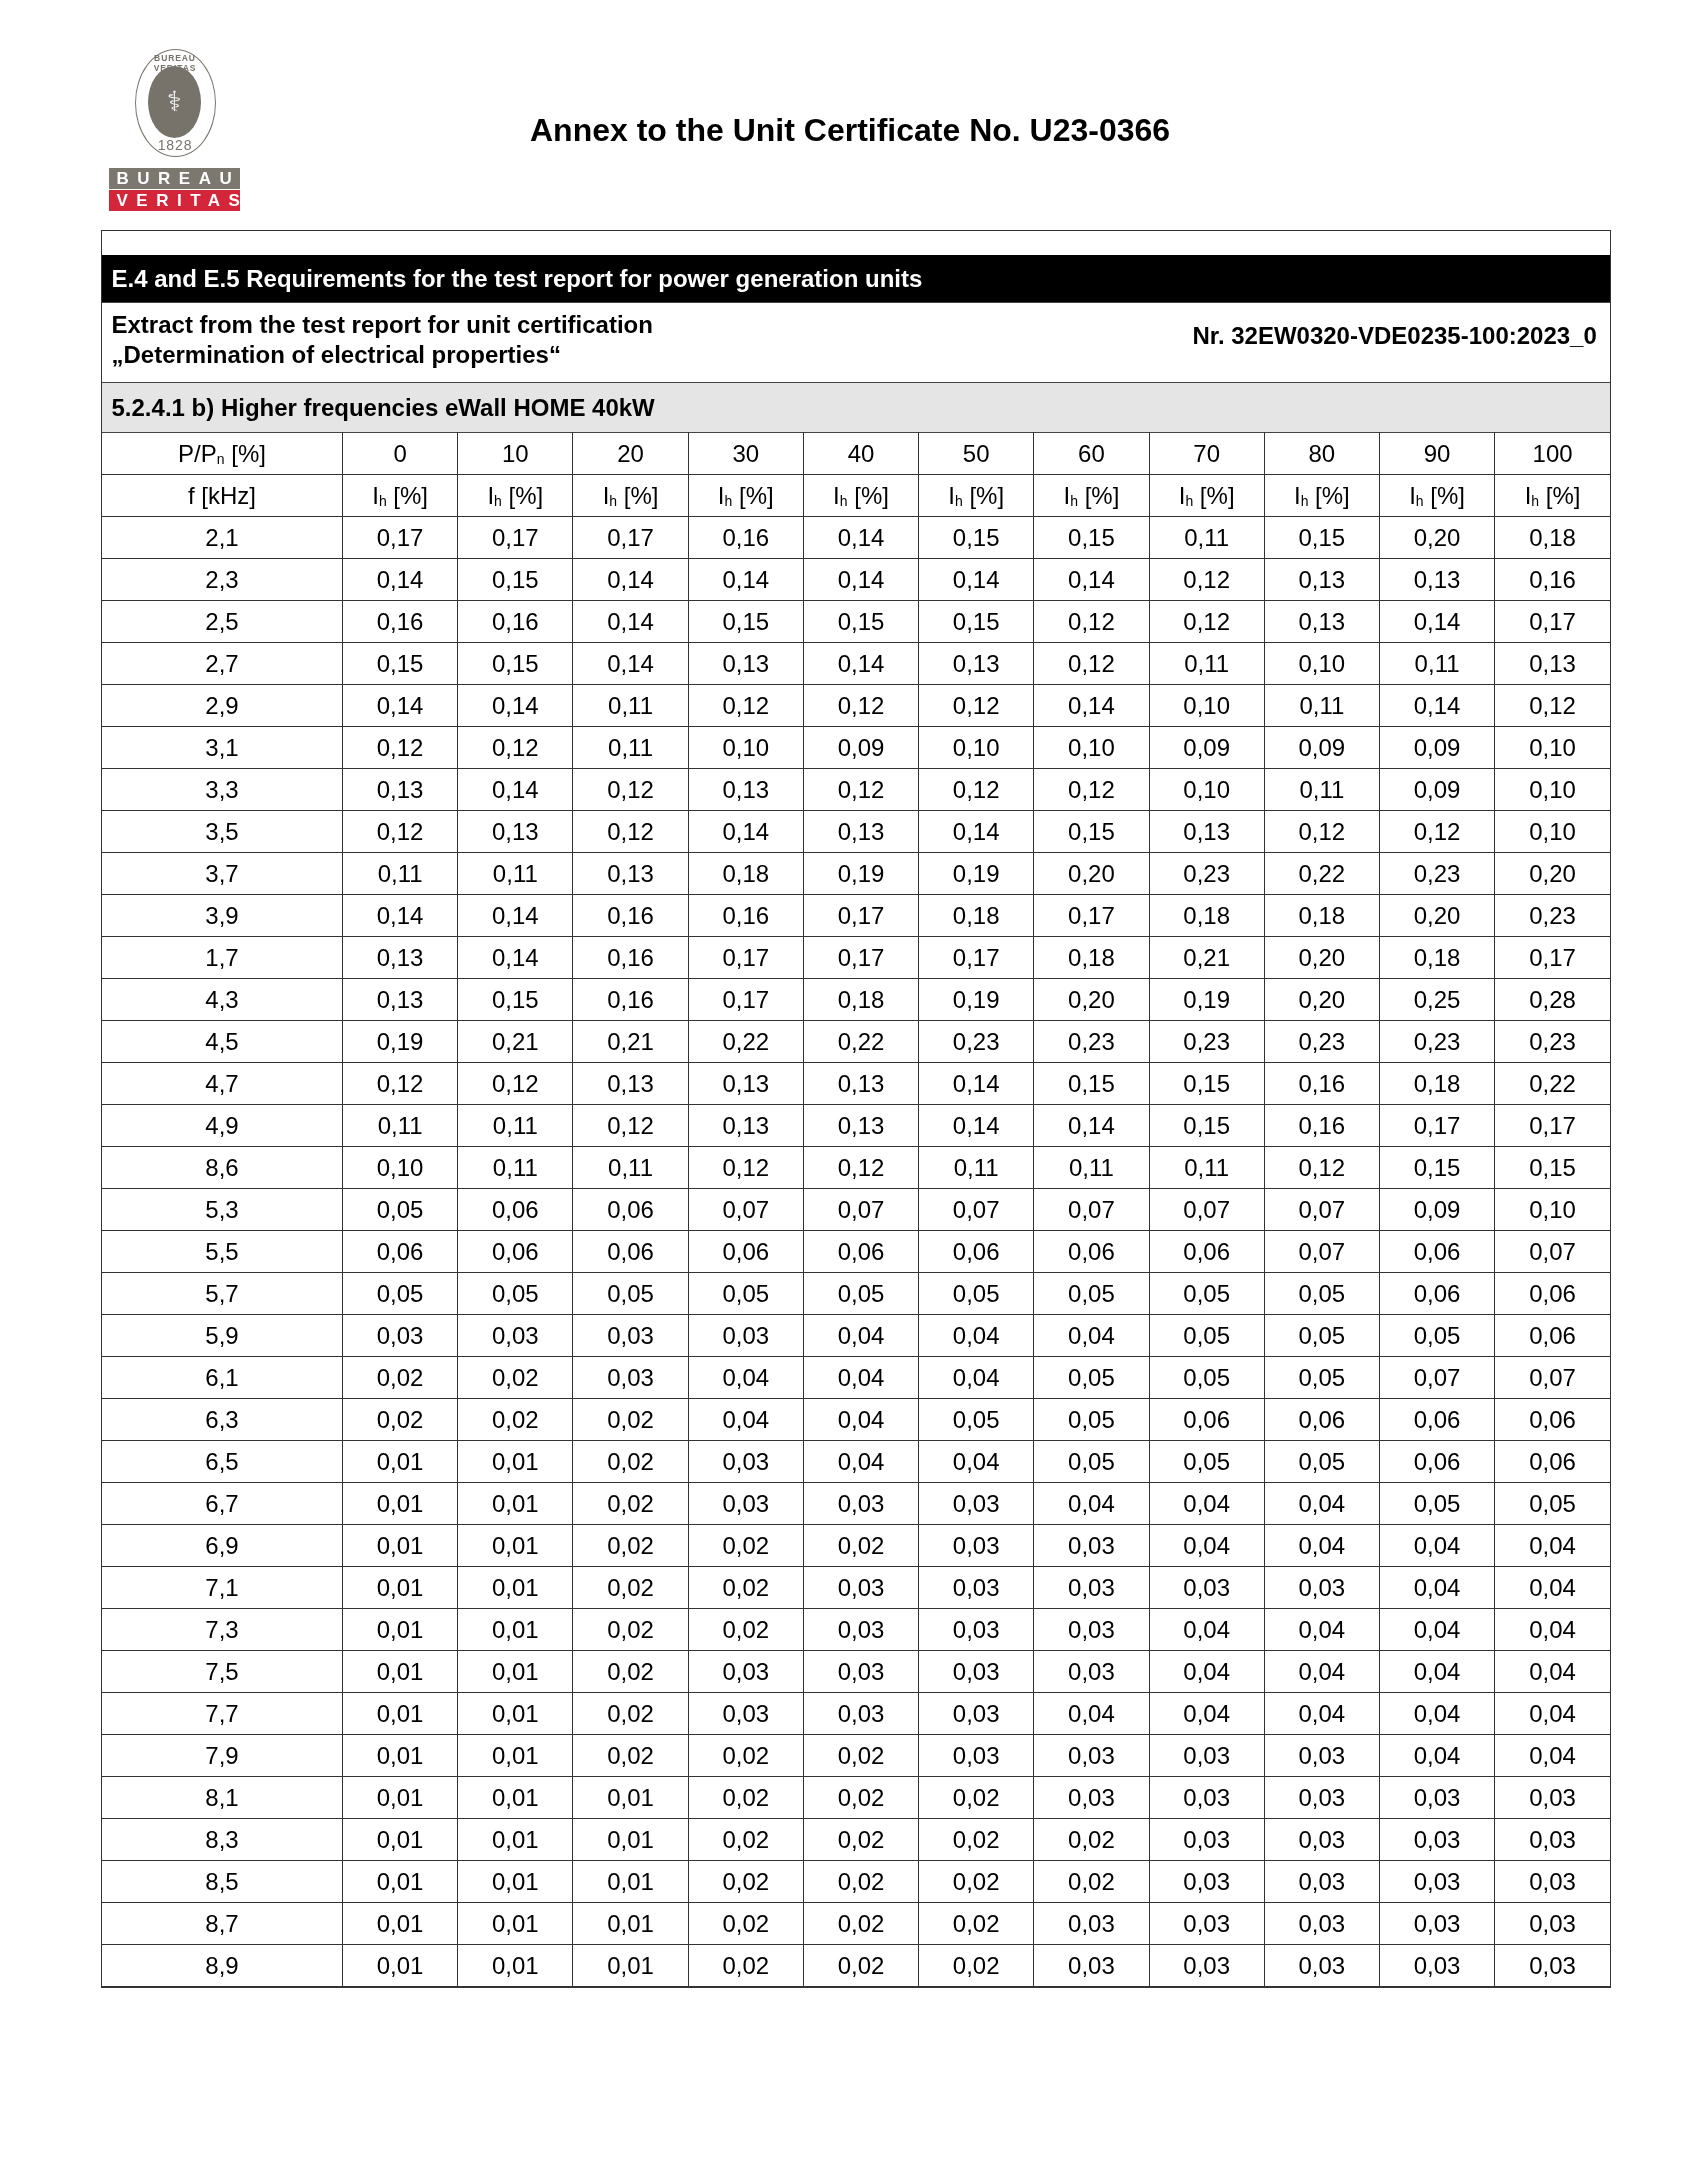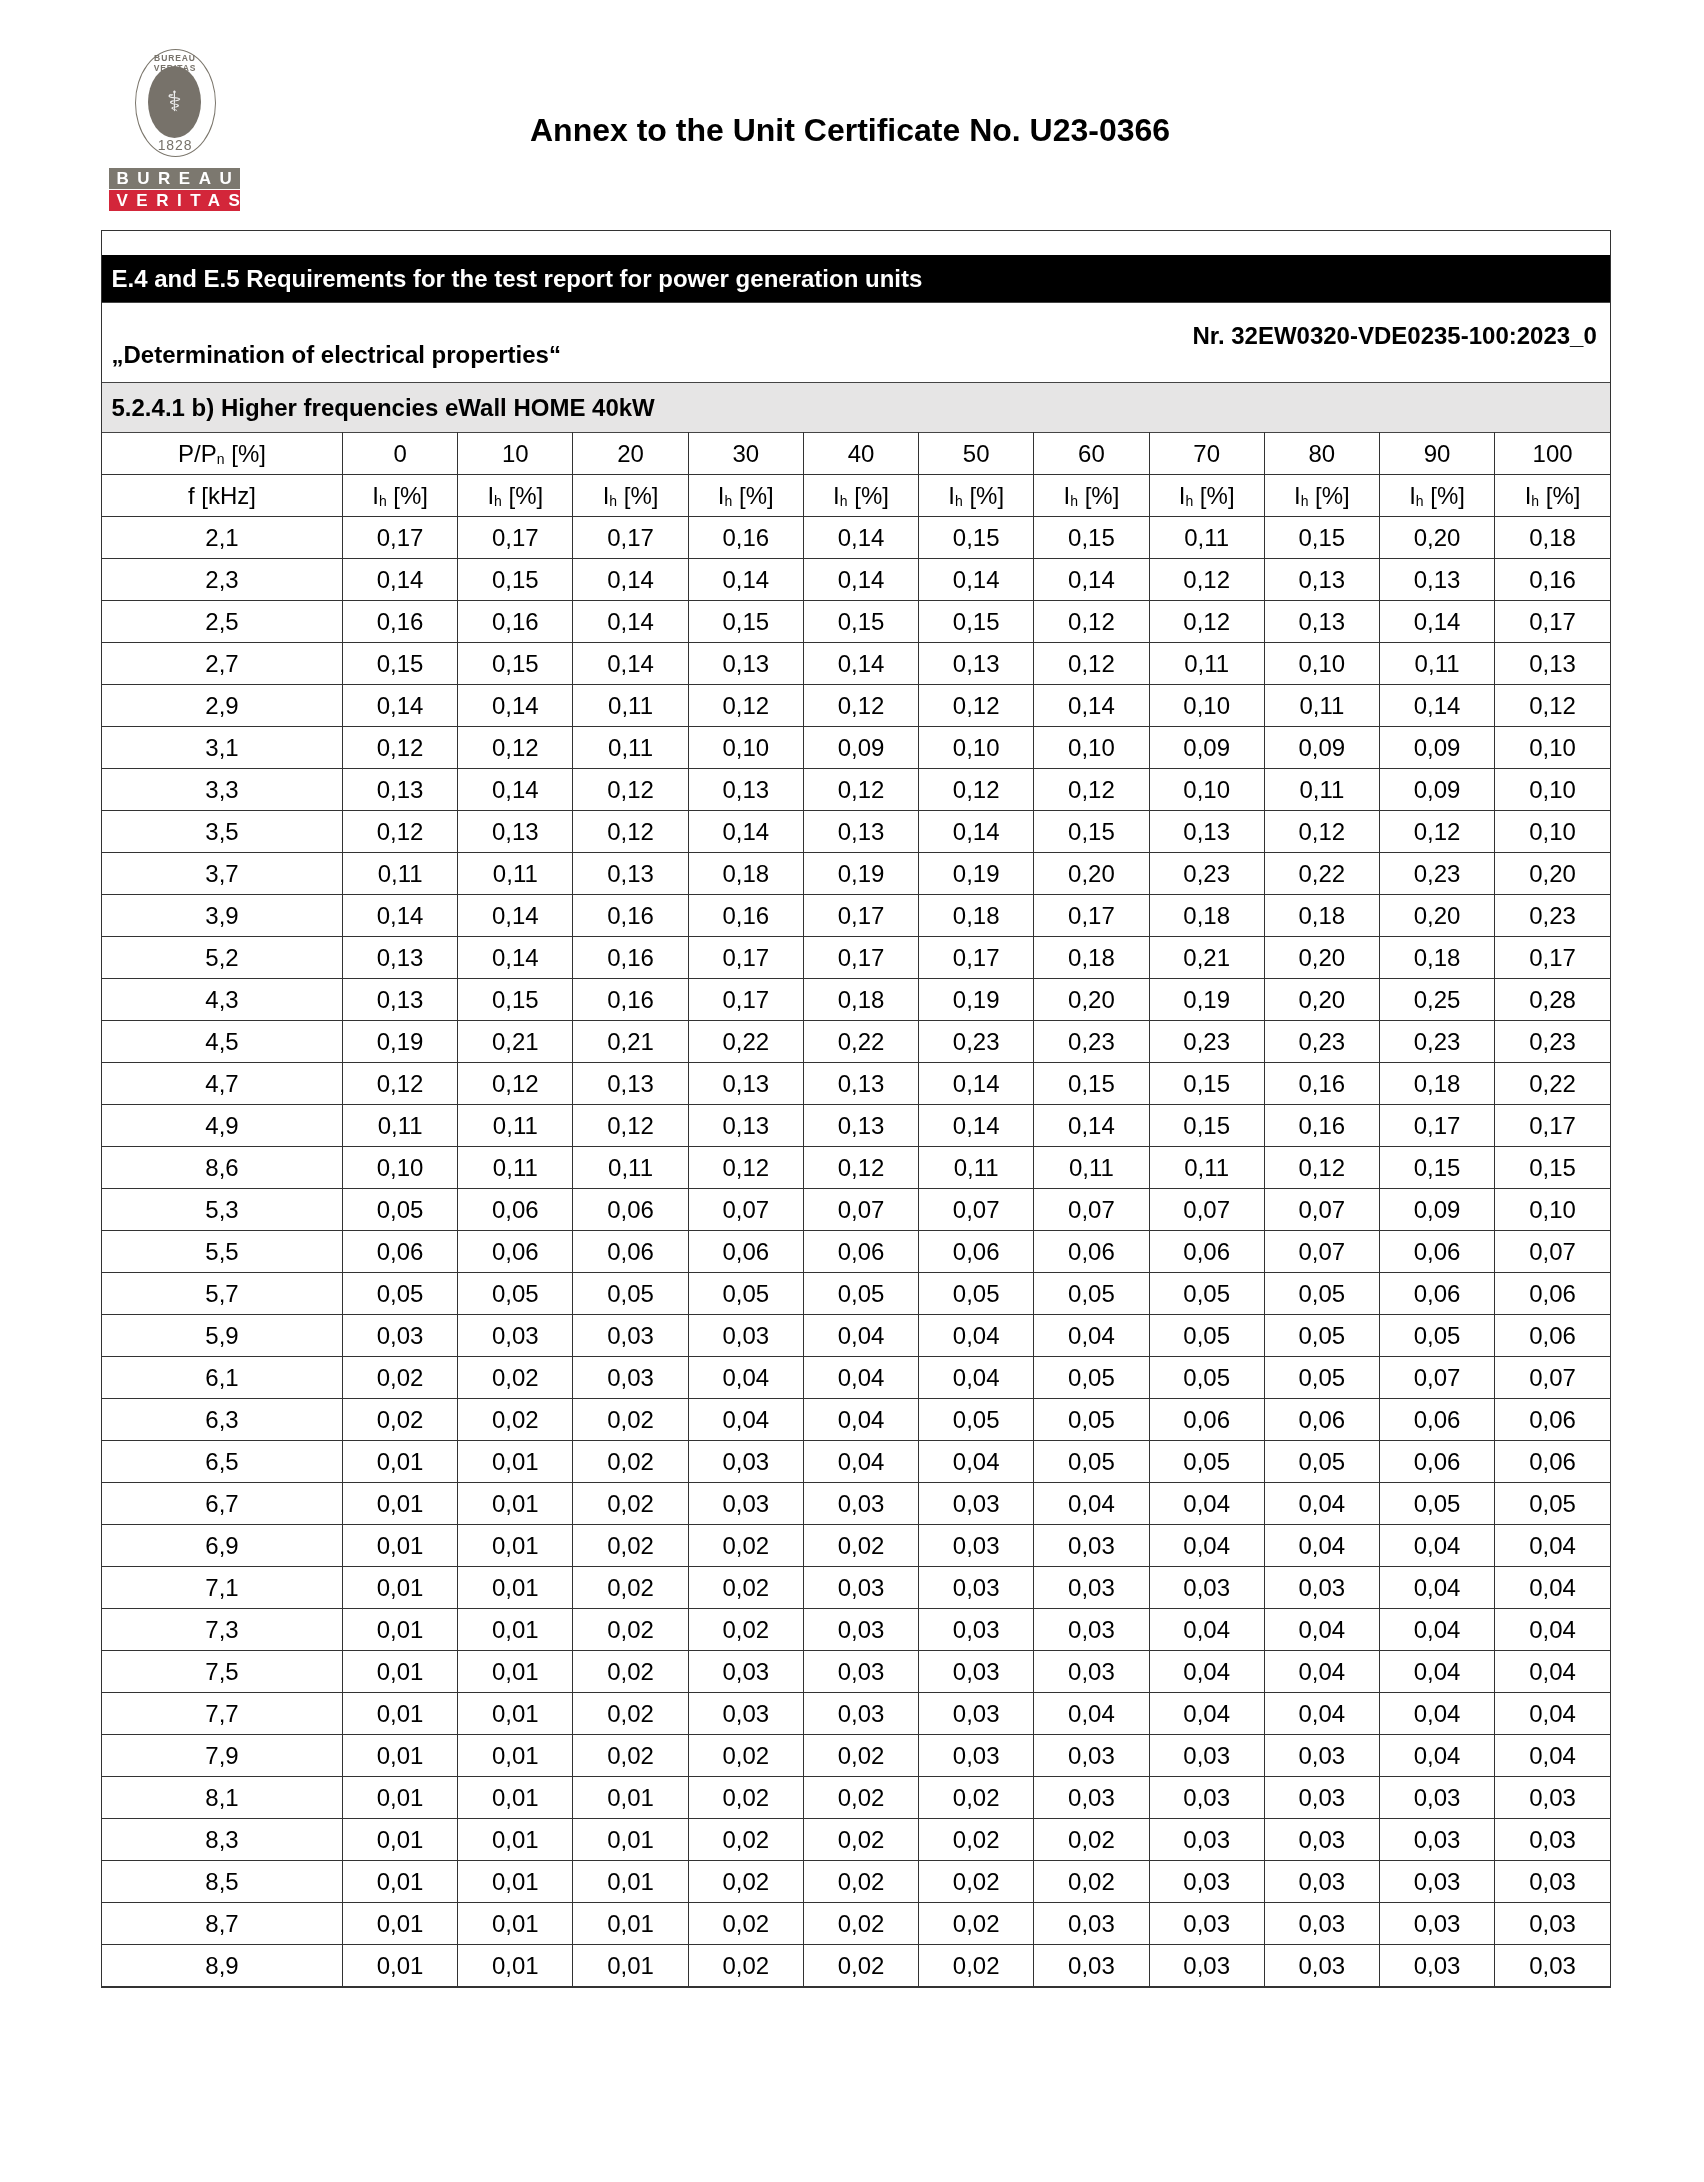"Extract from the test report" div.l1 { html: none -> <div>Extract from the test report for unit certification</div> }
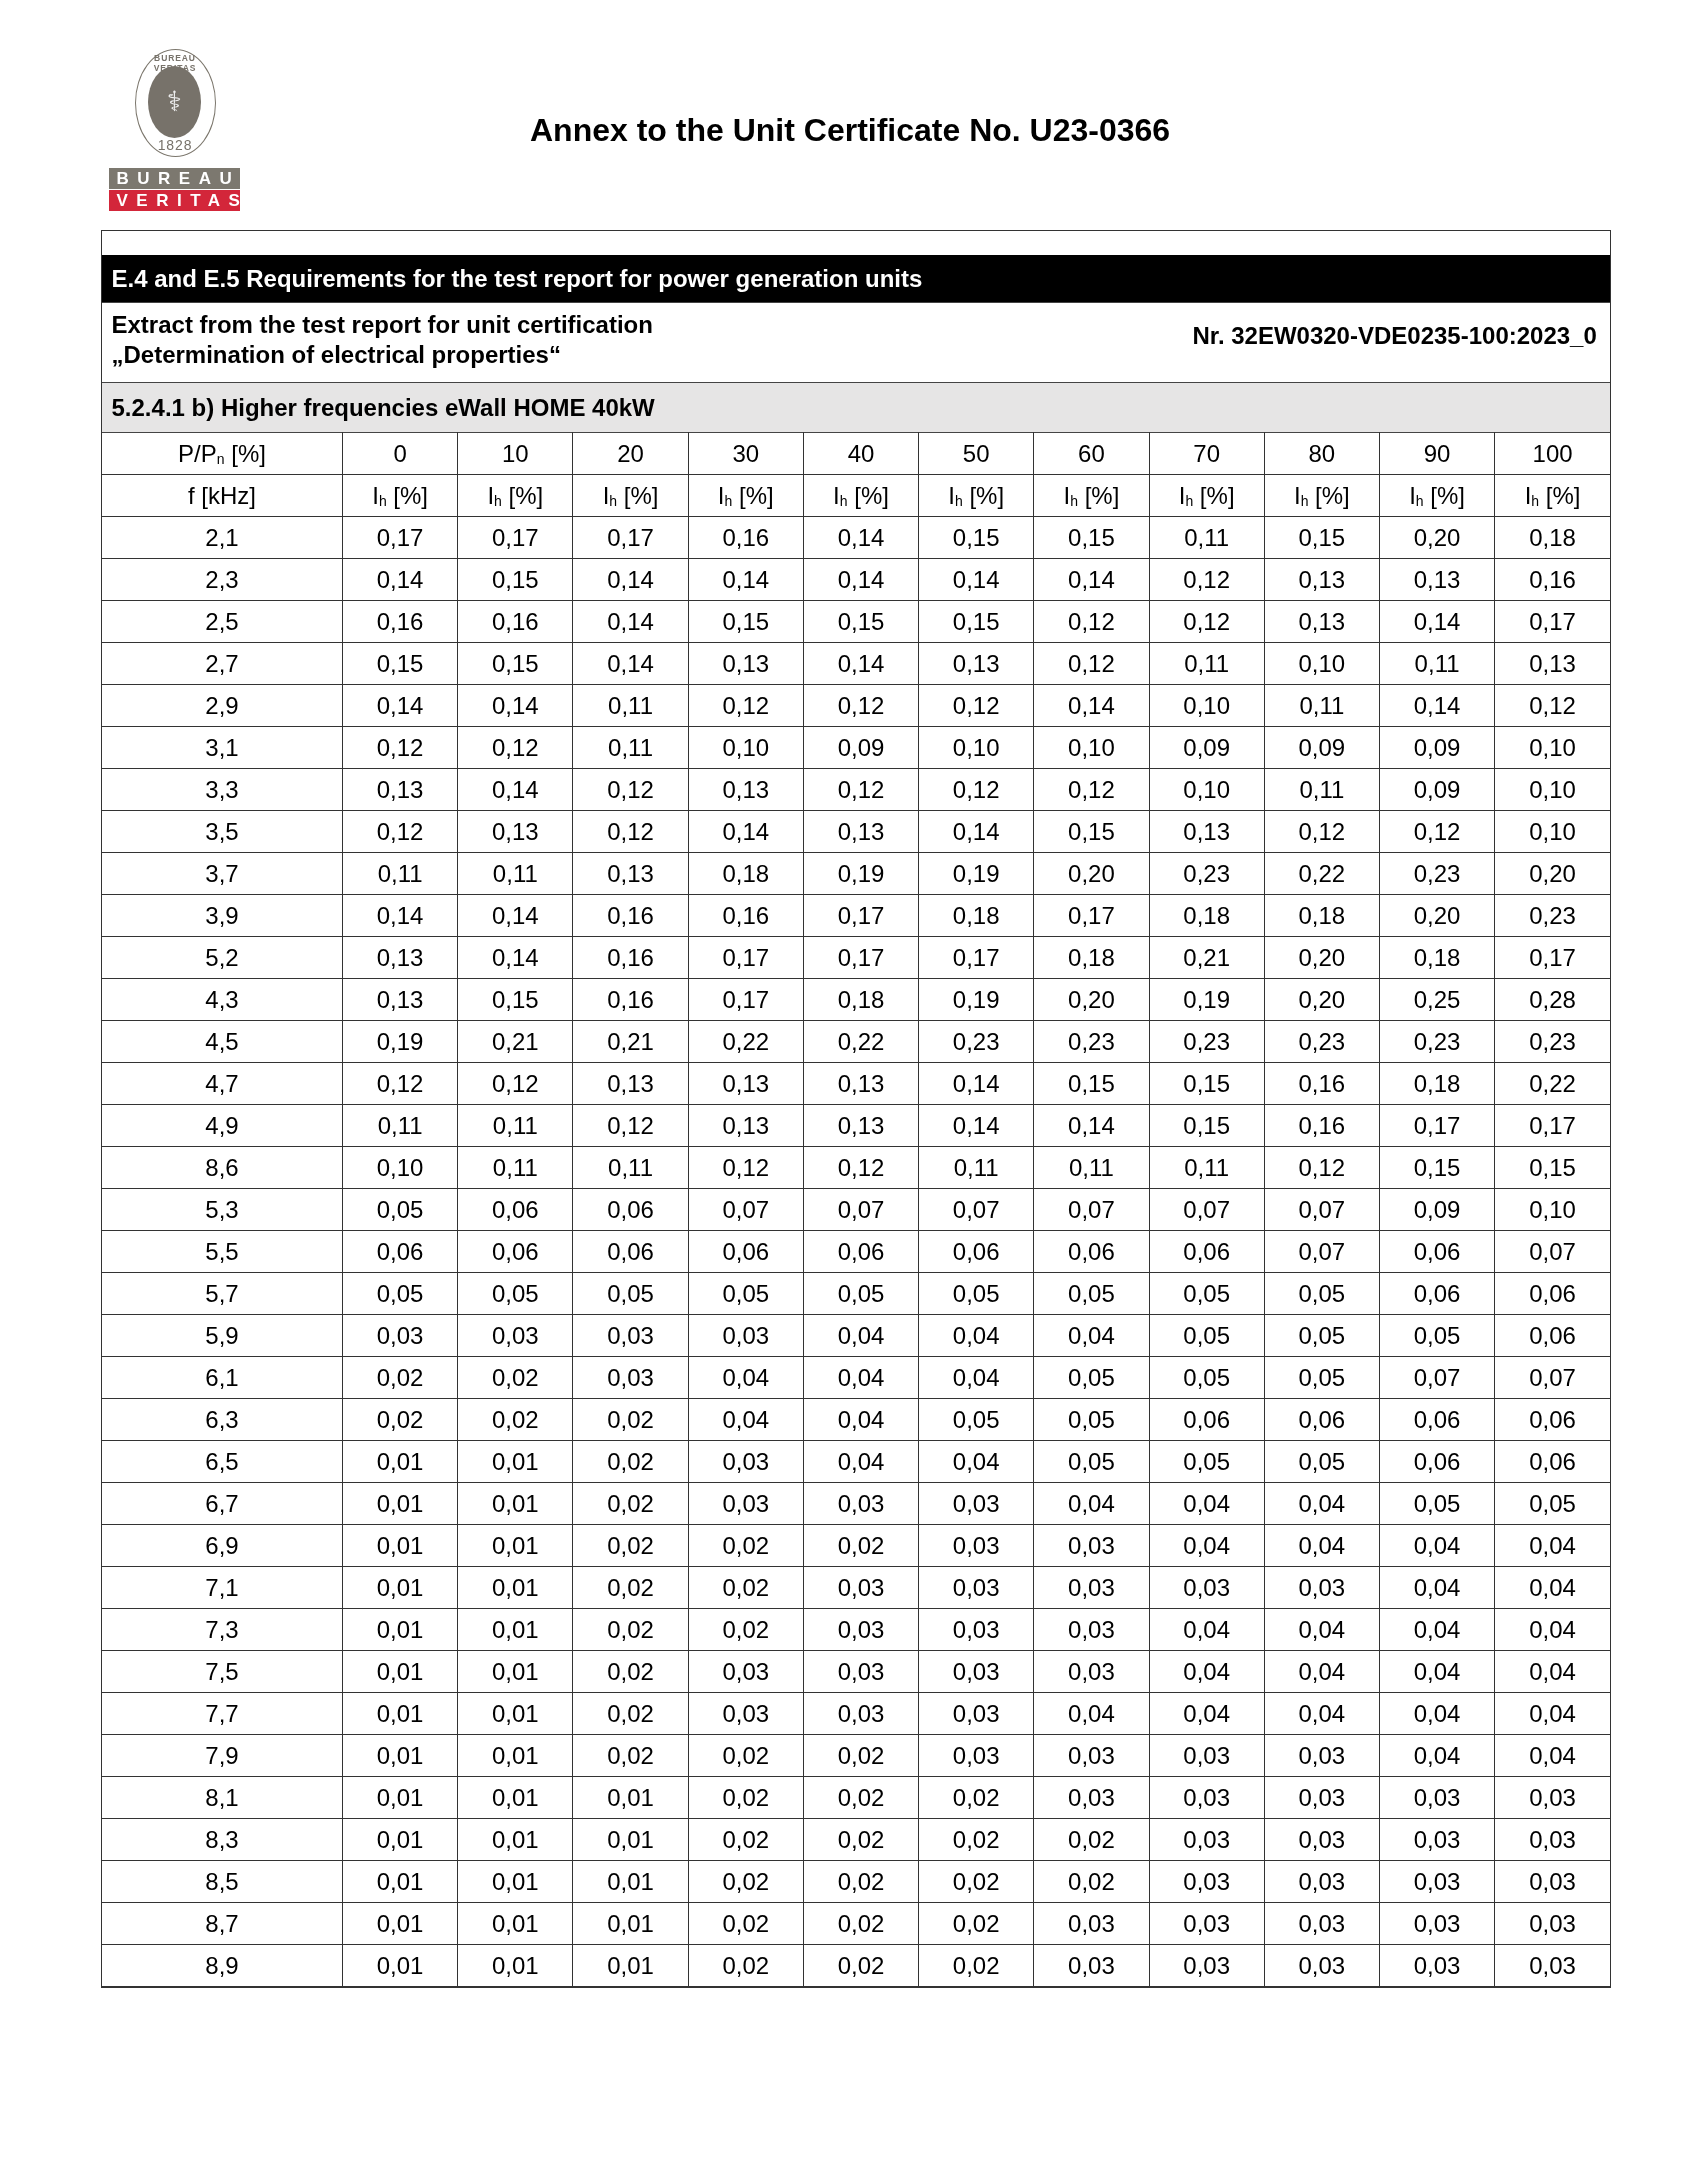"5,2" td { text: 5,2 -> 1,7 }
